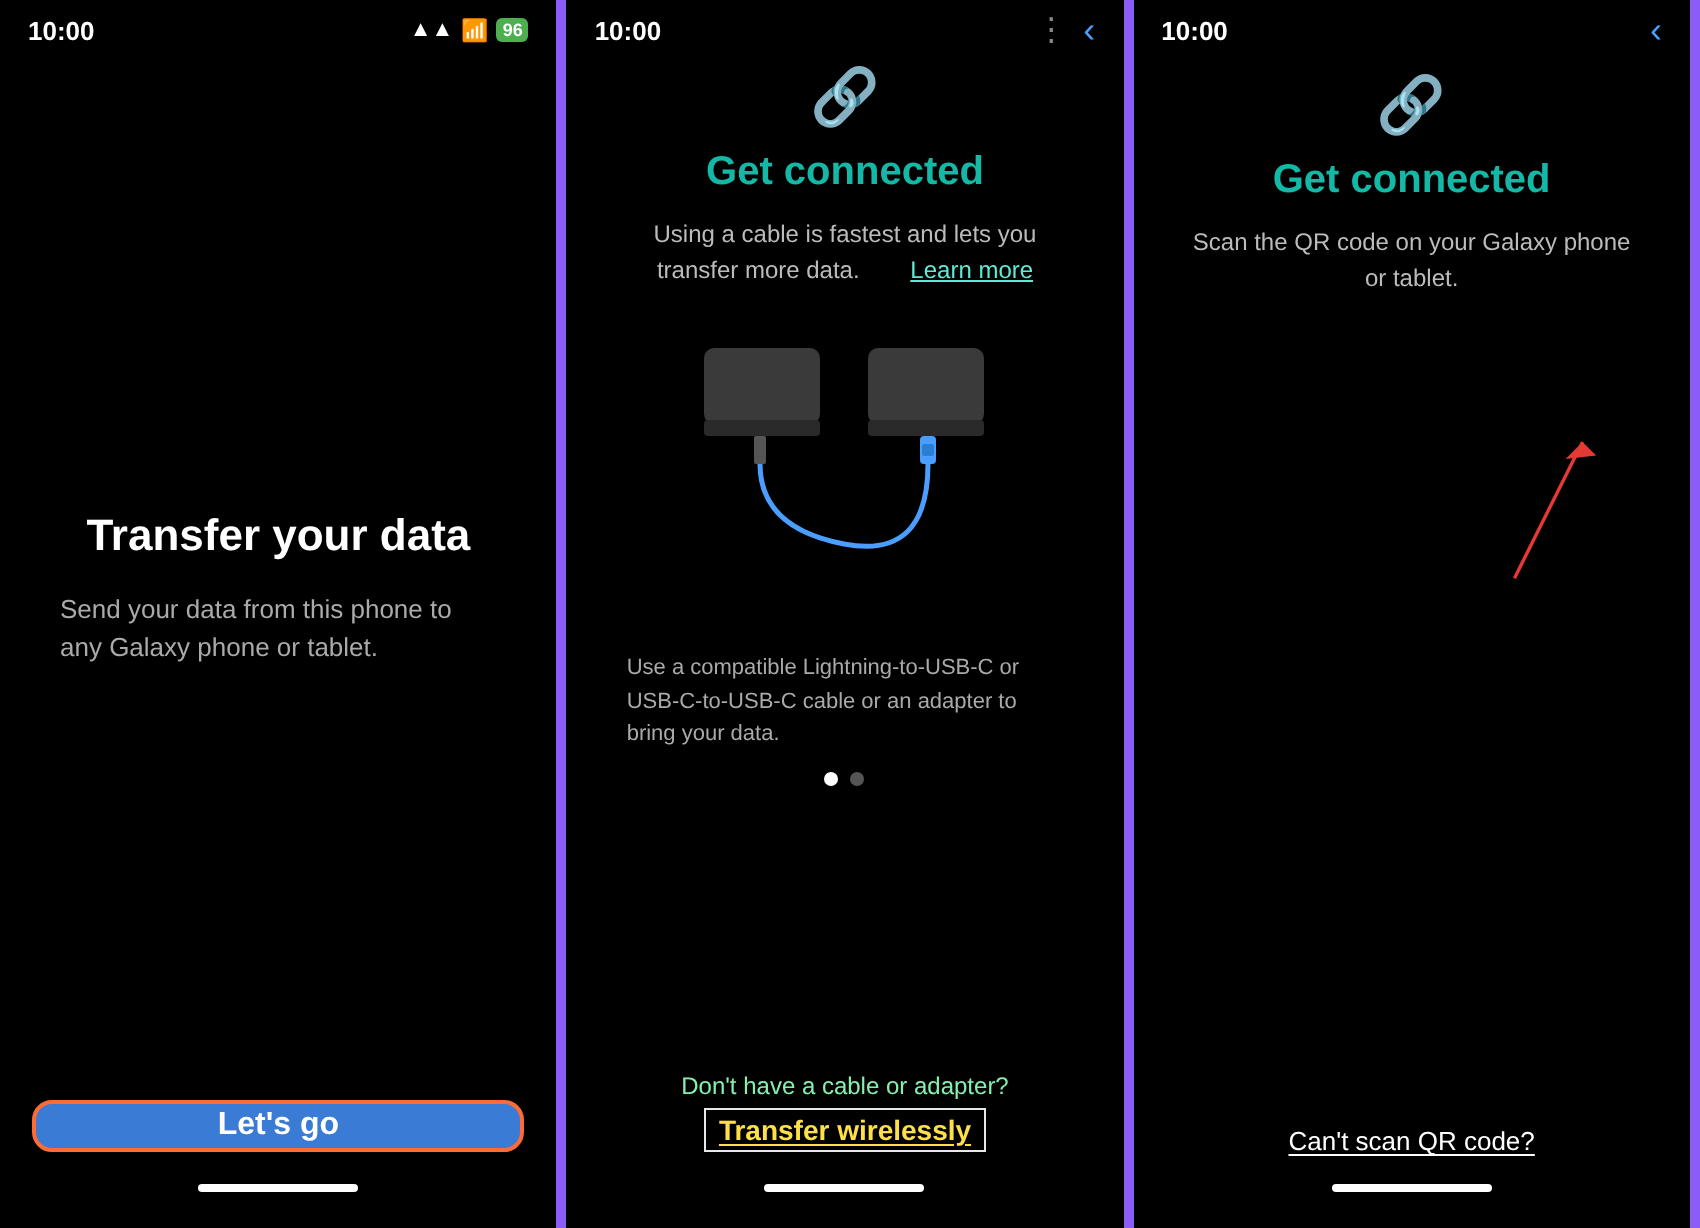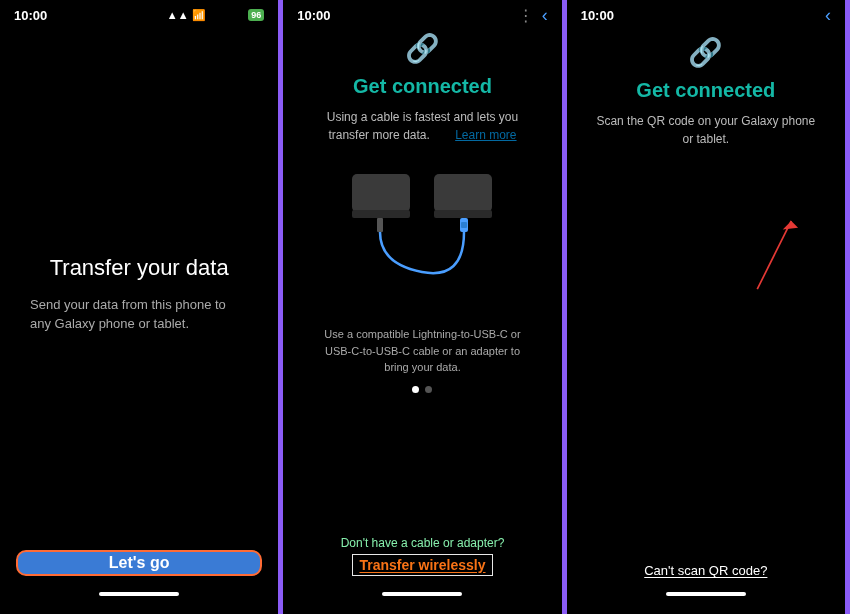"96" .battery-badge { margin-left: 38px -> none }
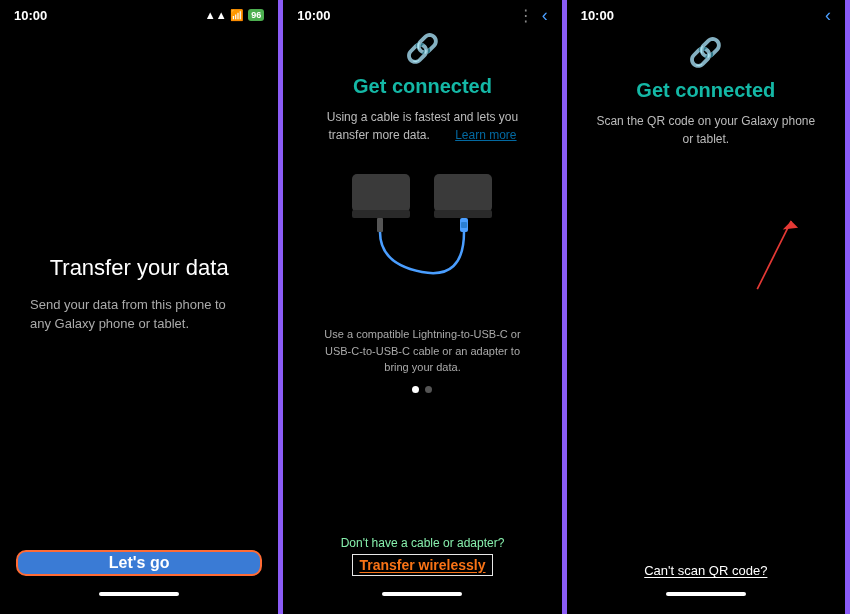"Learn more" .panel-subtitle a { color: #0369a1 -> #5eead4 }
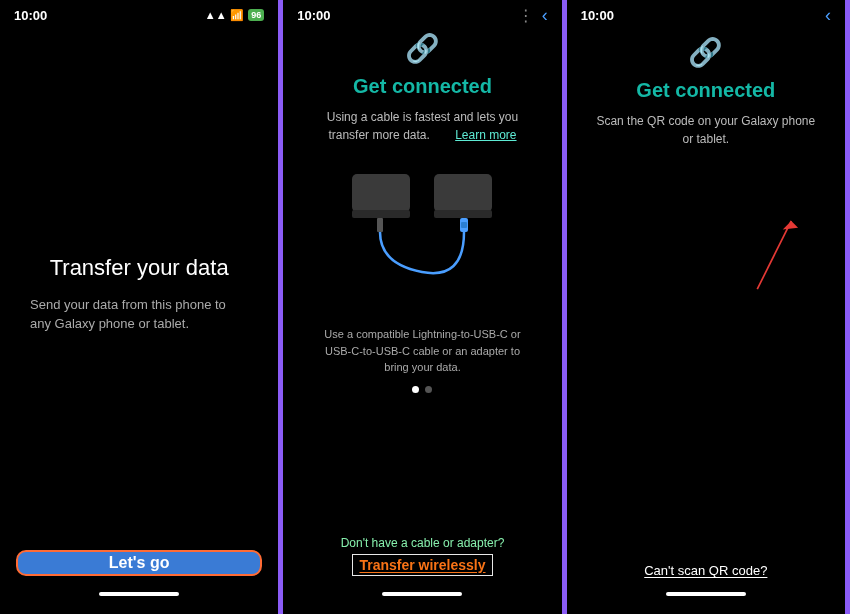"Transfer your data" .panel1-title { font-weight: 400 -> 700 }
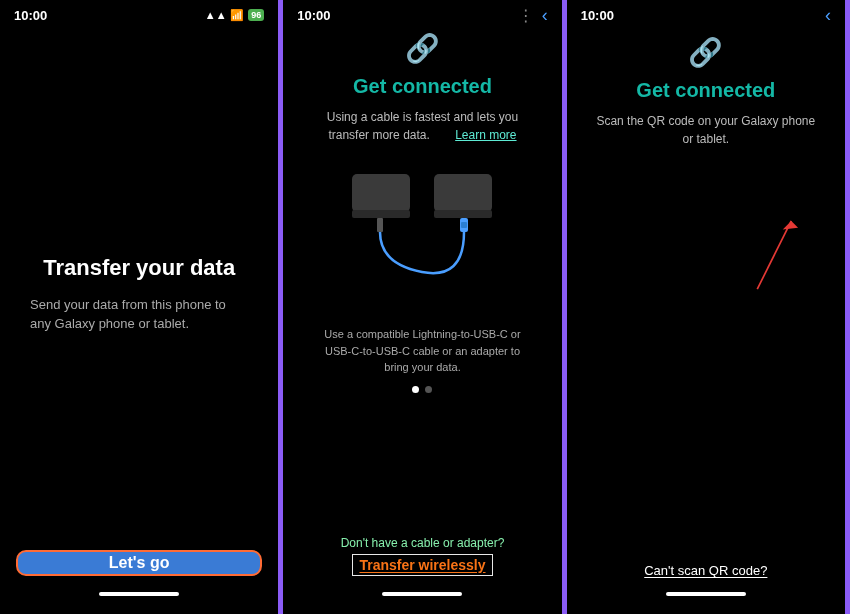"Use a compatible Lightning-to-USB-C or" .cable-note { text-align: center -> none }
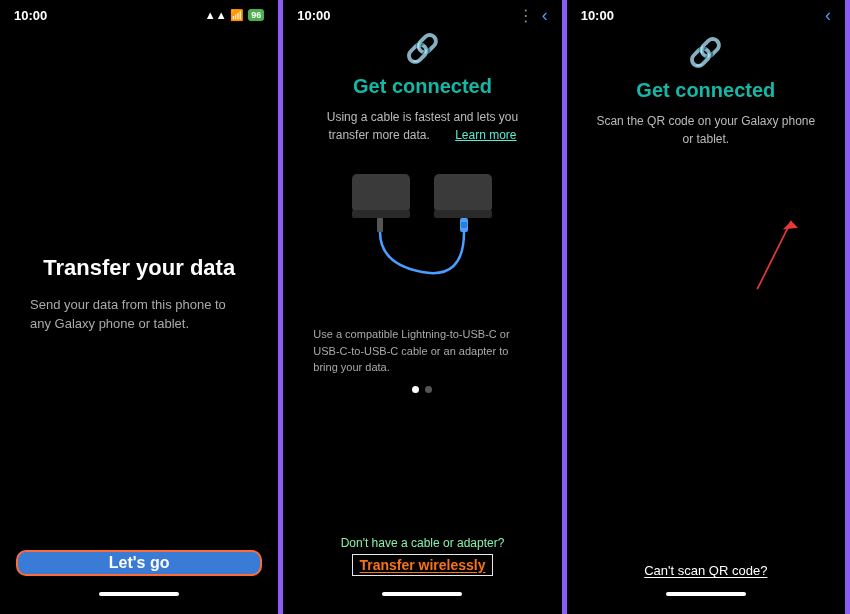"Transfer wirelessly" .transfer-wirelessly-btn { color: #f97316 -> #fde047 }
